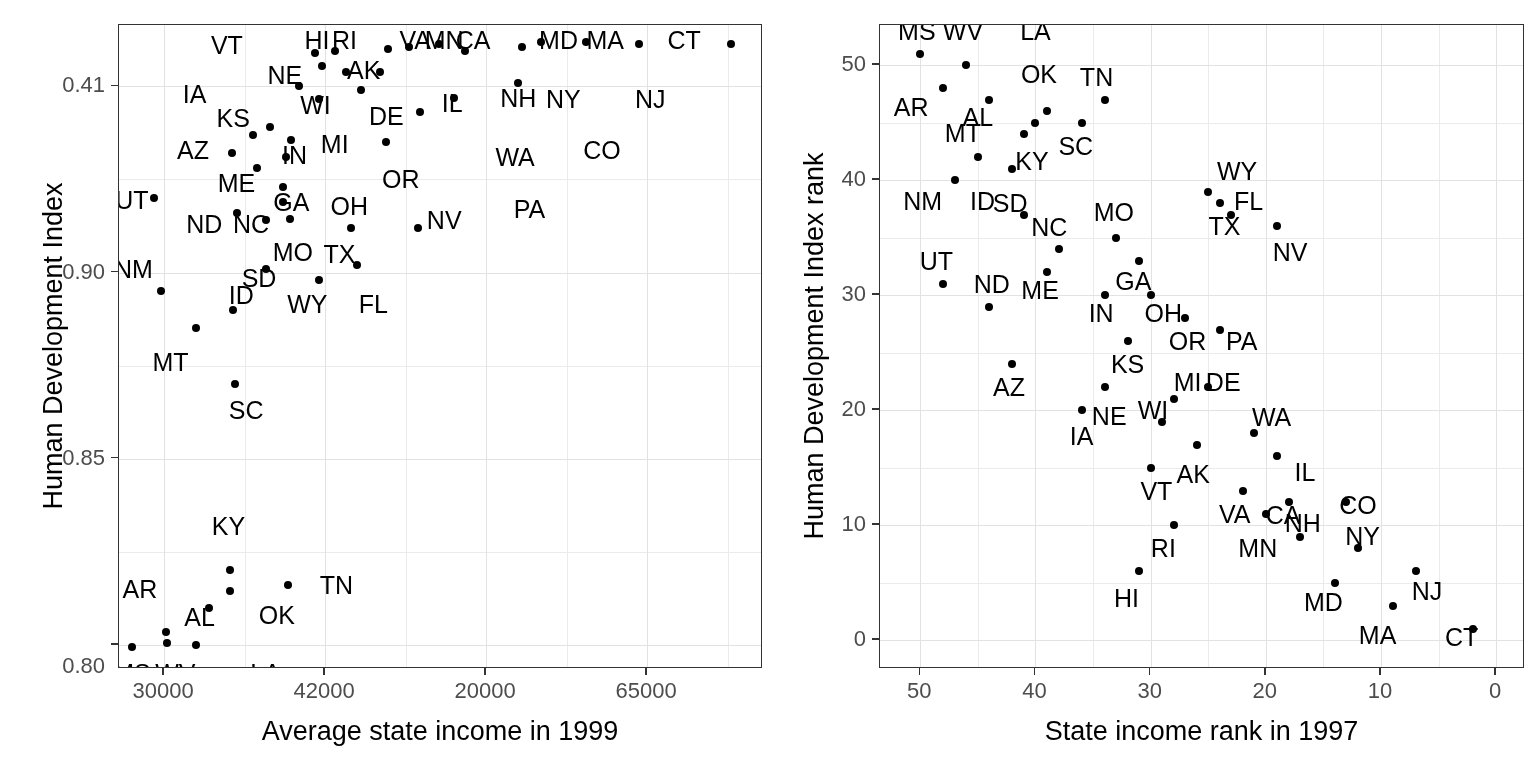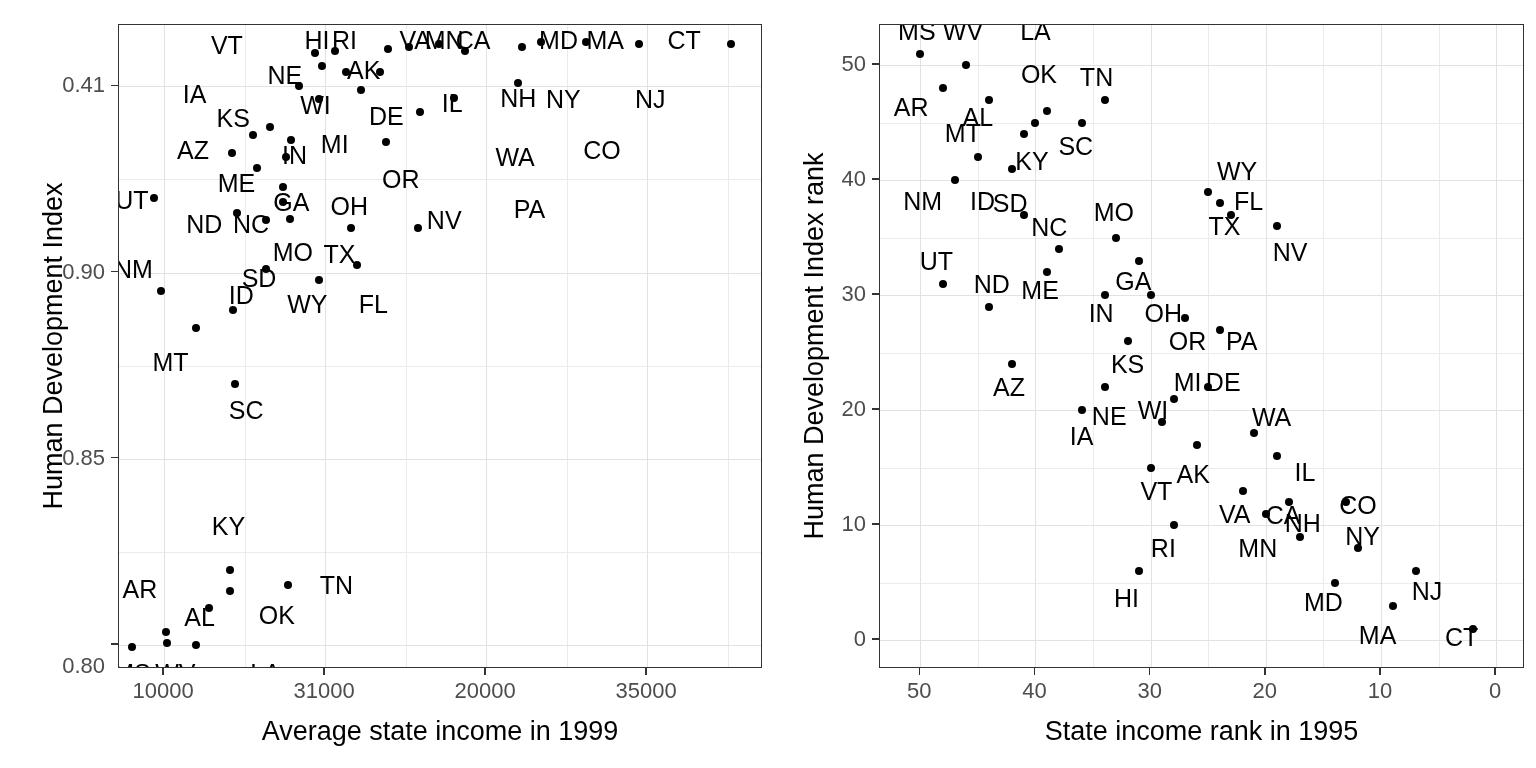"10000" div.tick-label { text: 10000 -> 30000 }
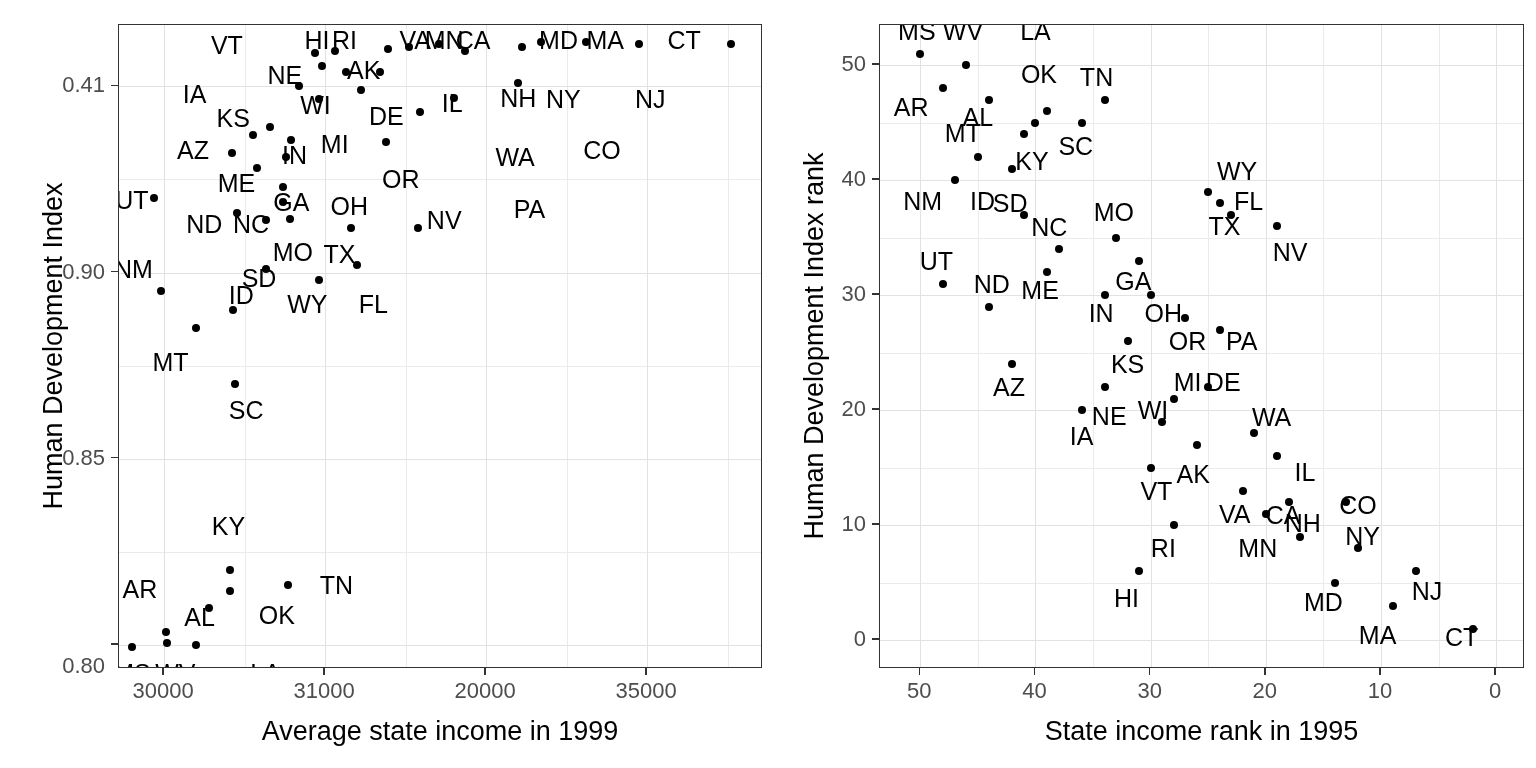"31000" div.tick-label { text: 31000 -> 42000 }
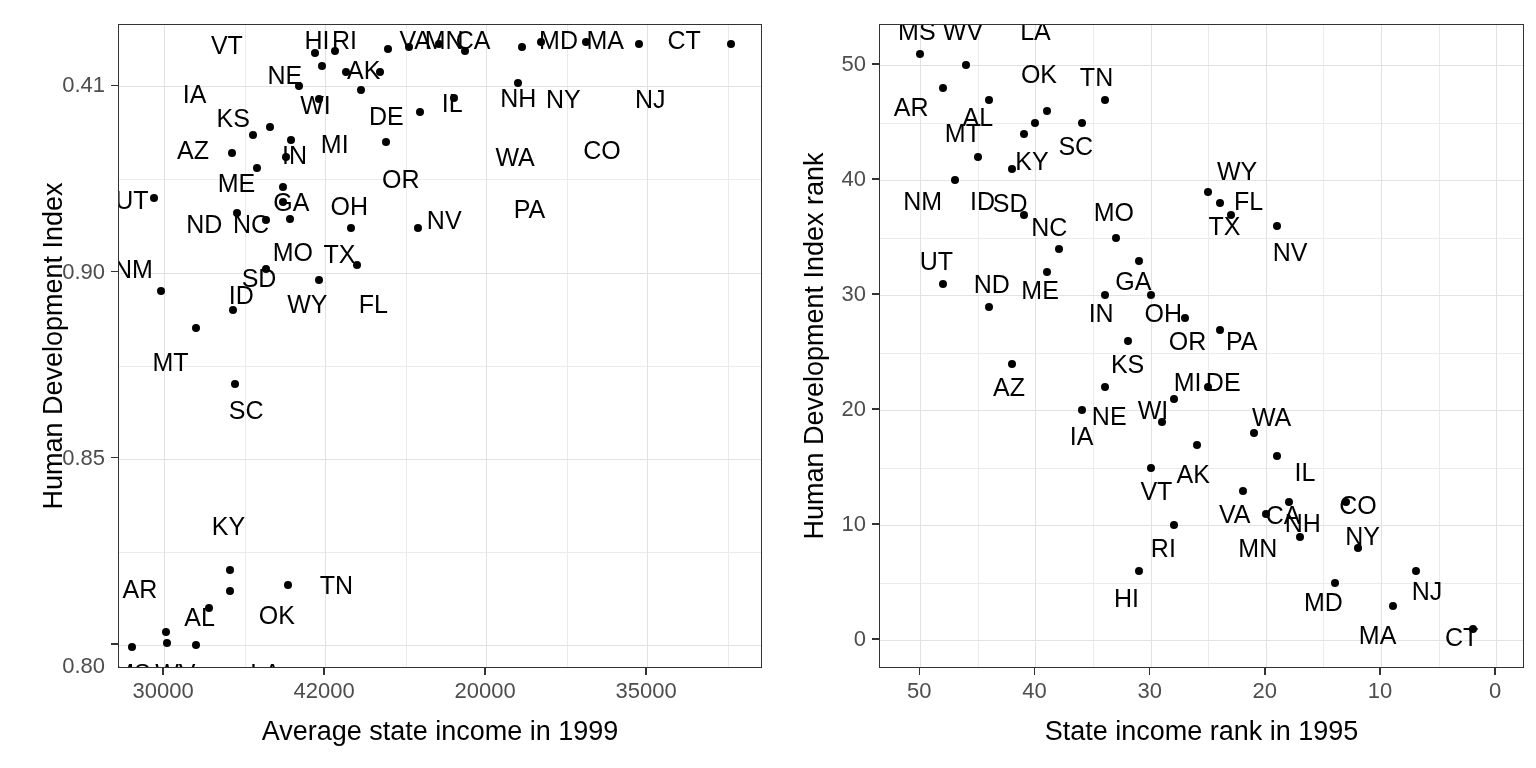"35000" div.tick-label { text: 35000 -> 65000 }
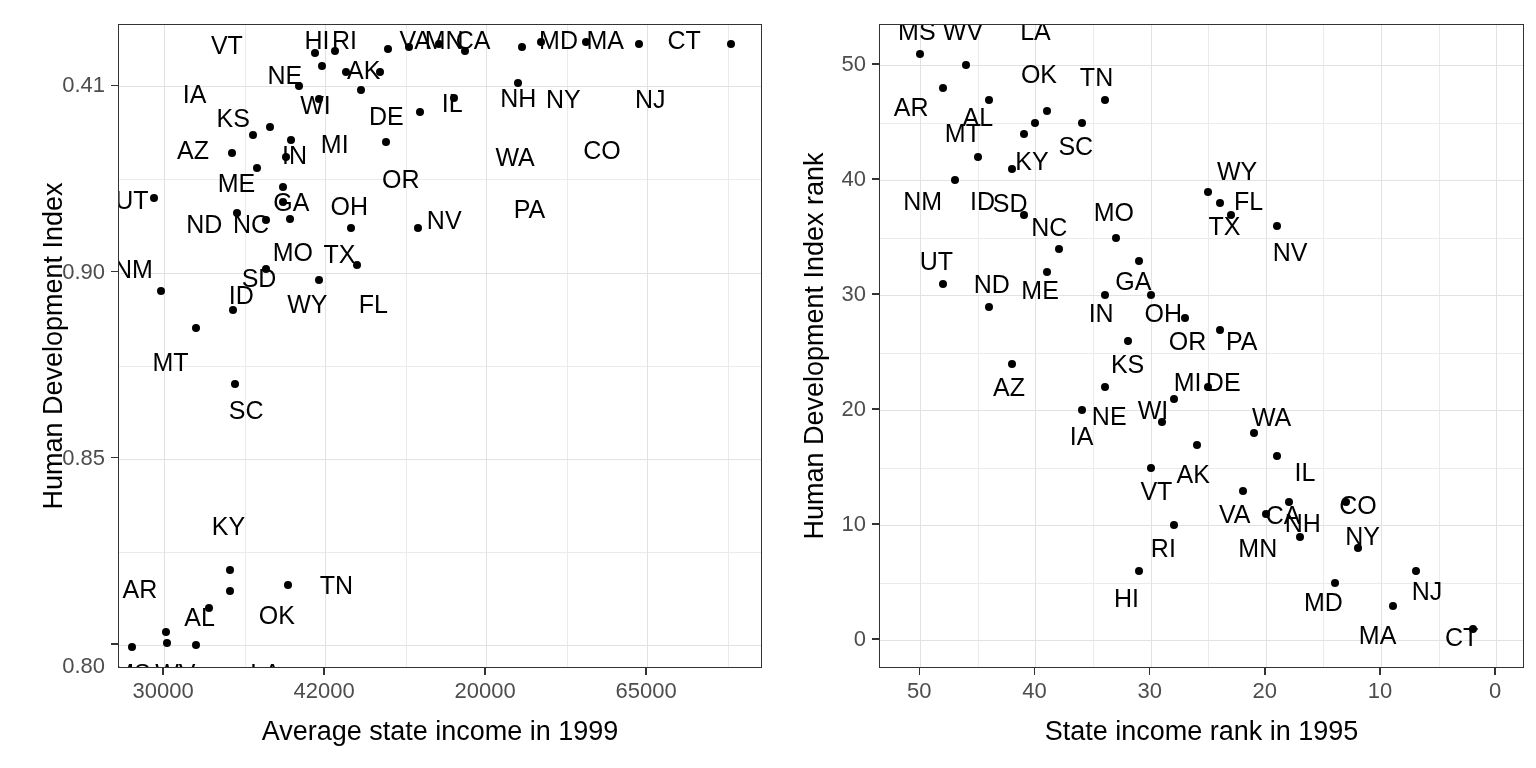"State income rank in 1995" div.axis-title { text: 1995 -> 1997 }
